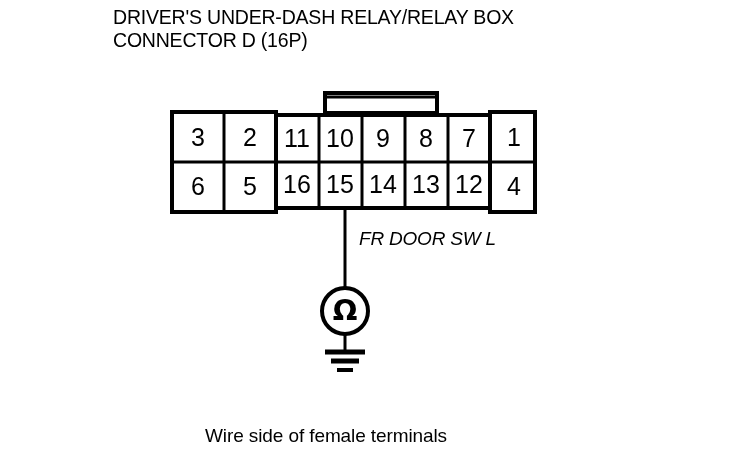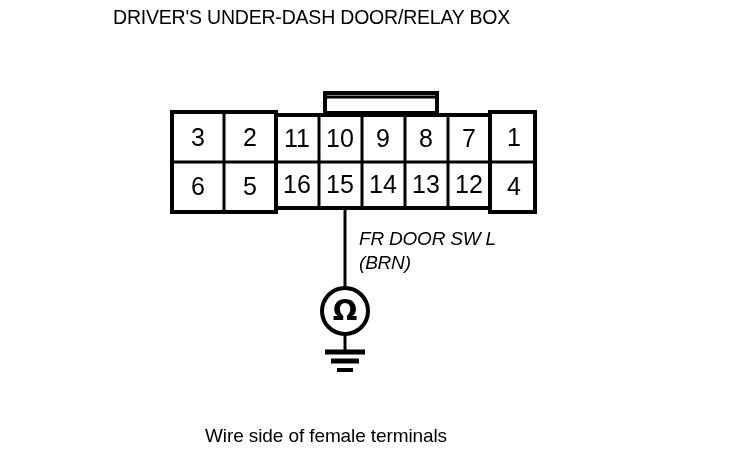"DRIVER'S UNDER-DASH DOOR/RELAY BOX" div { text: DOOR/RELAY -> RELAY/RELAY }
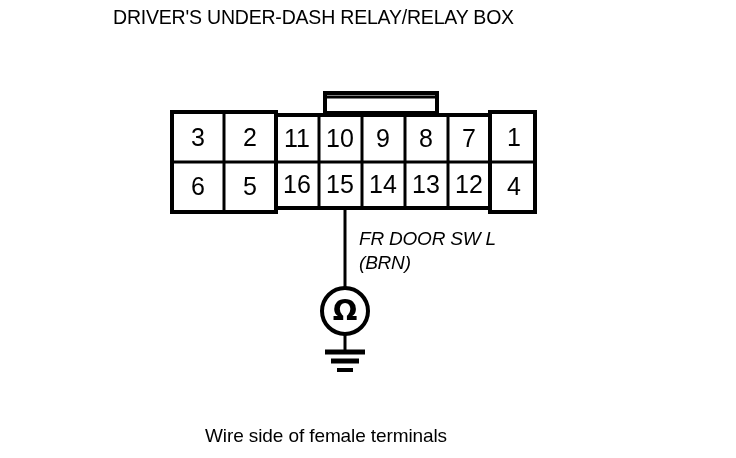"CONNECTOR D (16P)" div { html: none -> <div>CONNECTOR D (16P)</div> }
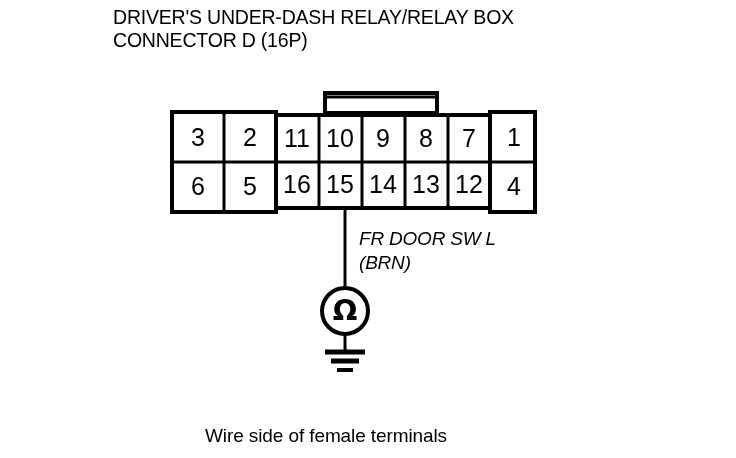"(BRN)" div { html: <div>(BRN)</div> -> none }
